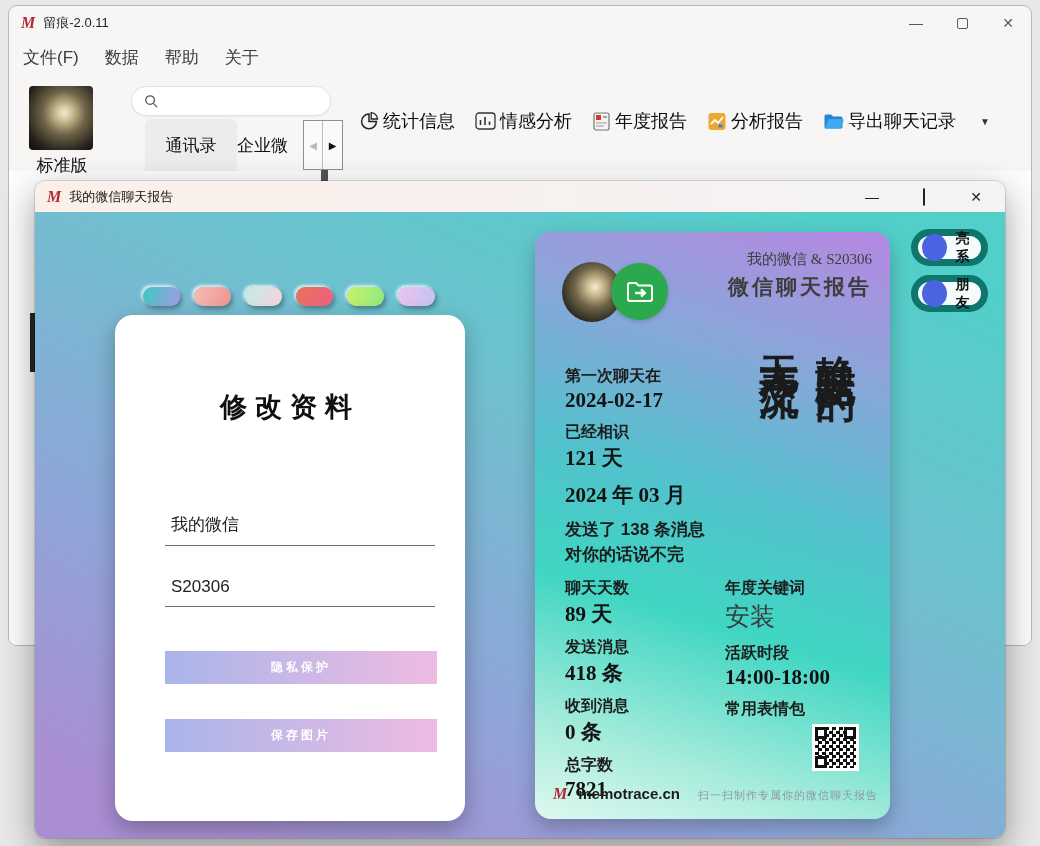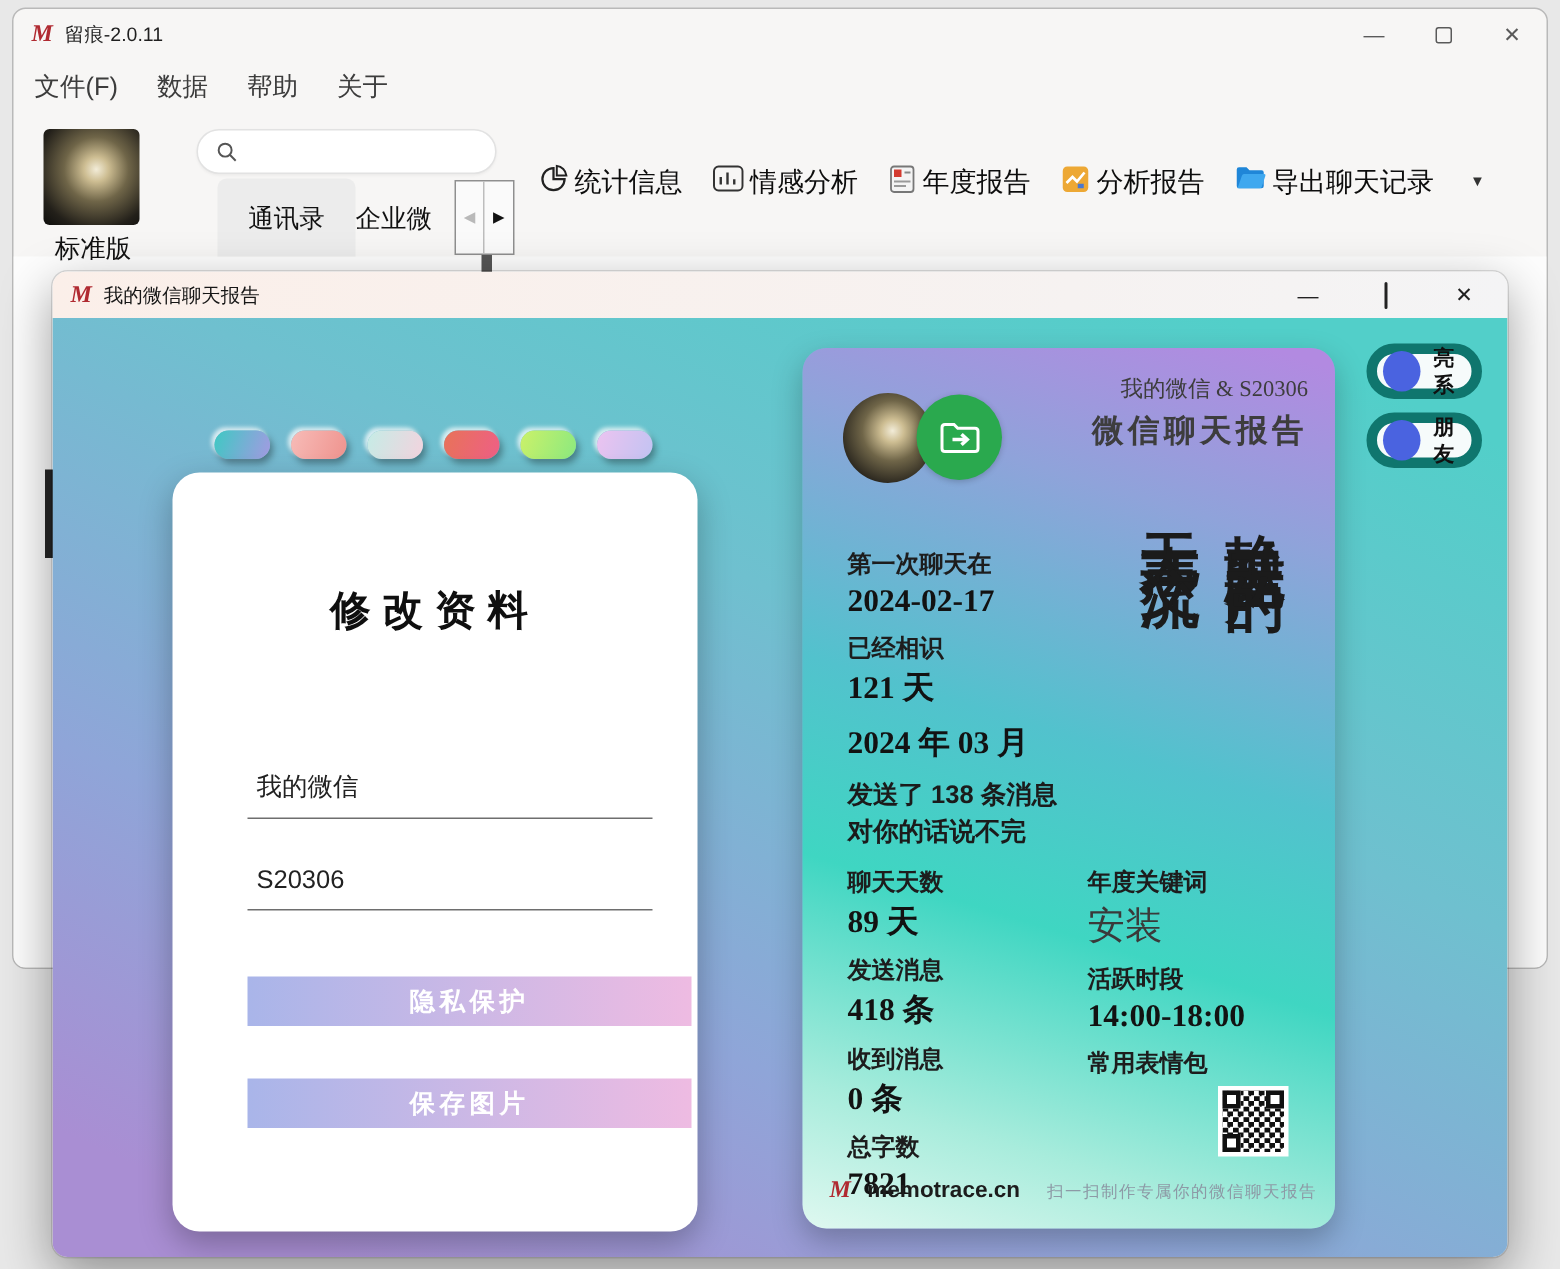"统计信息" .tool-item { align-items: none -> center }
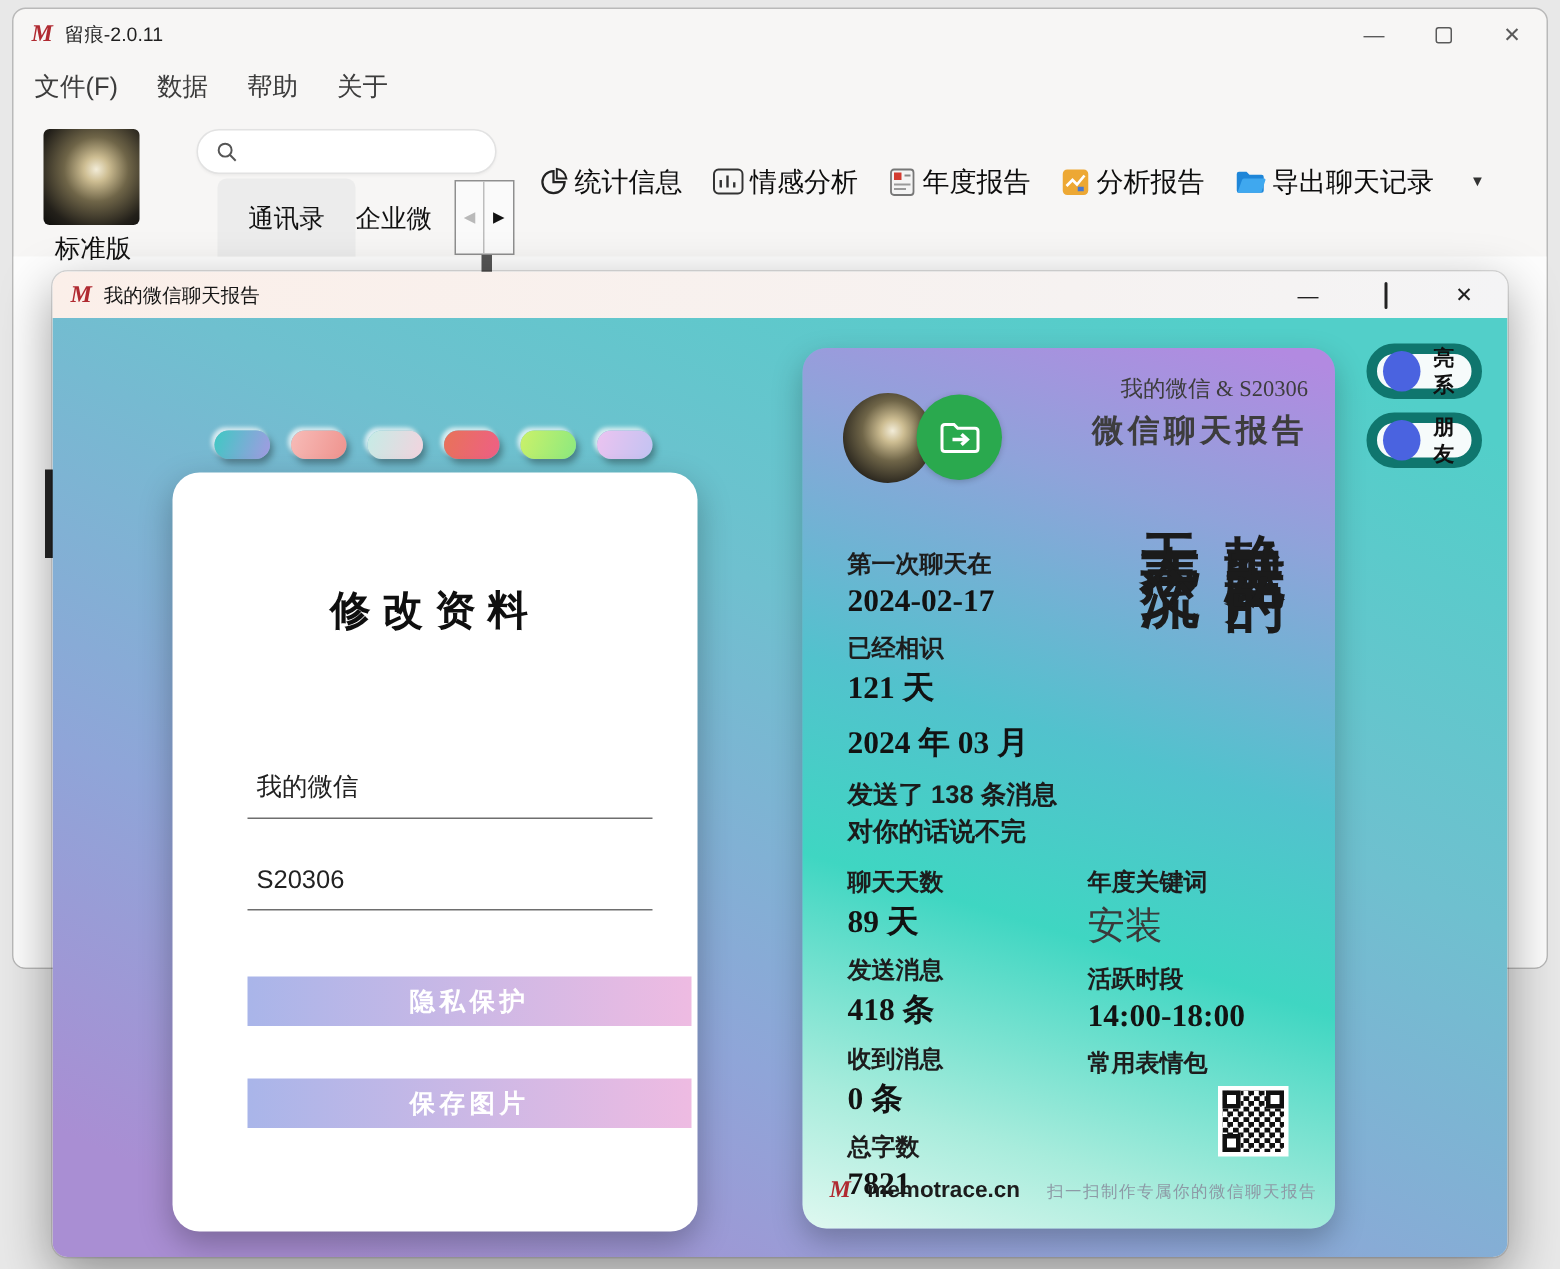"隐私保护" .grad-btn { font-size: 17px -> 12px; width: 296px -> 272px }
